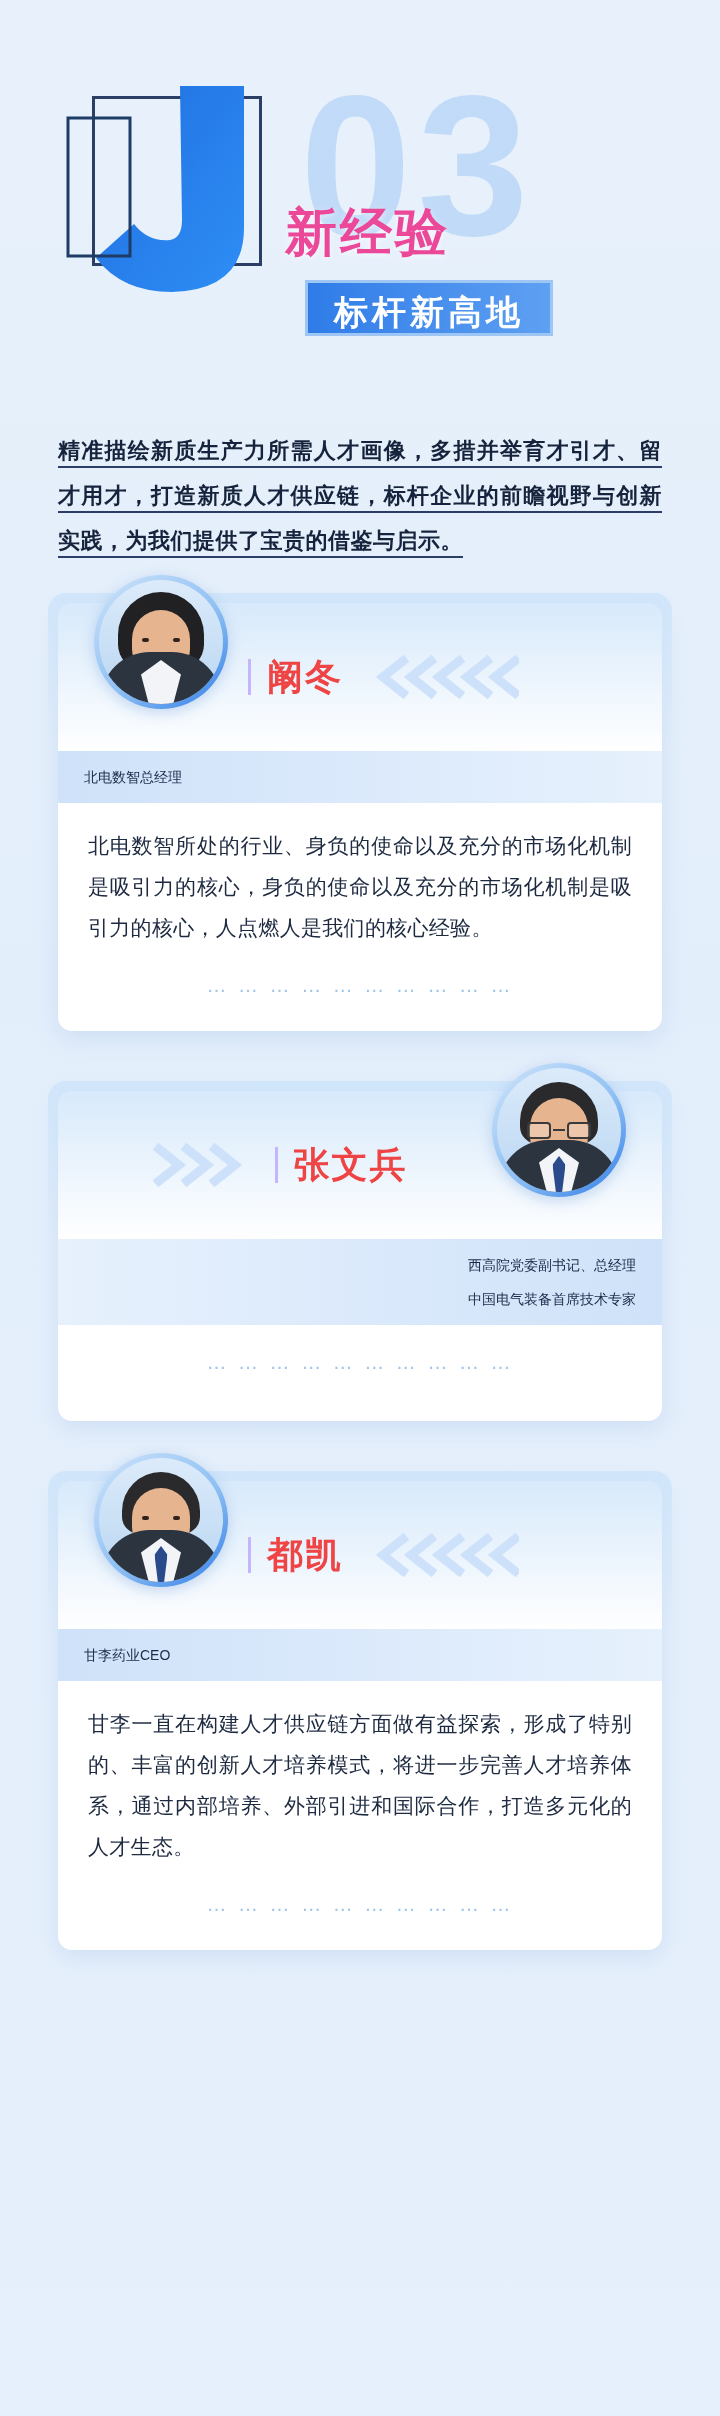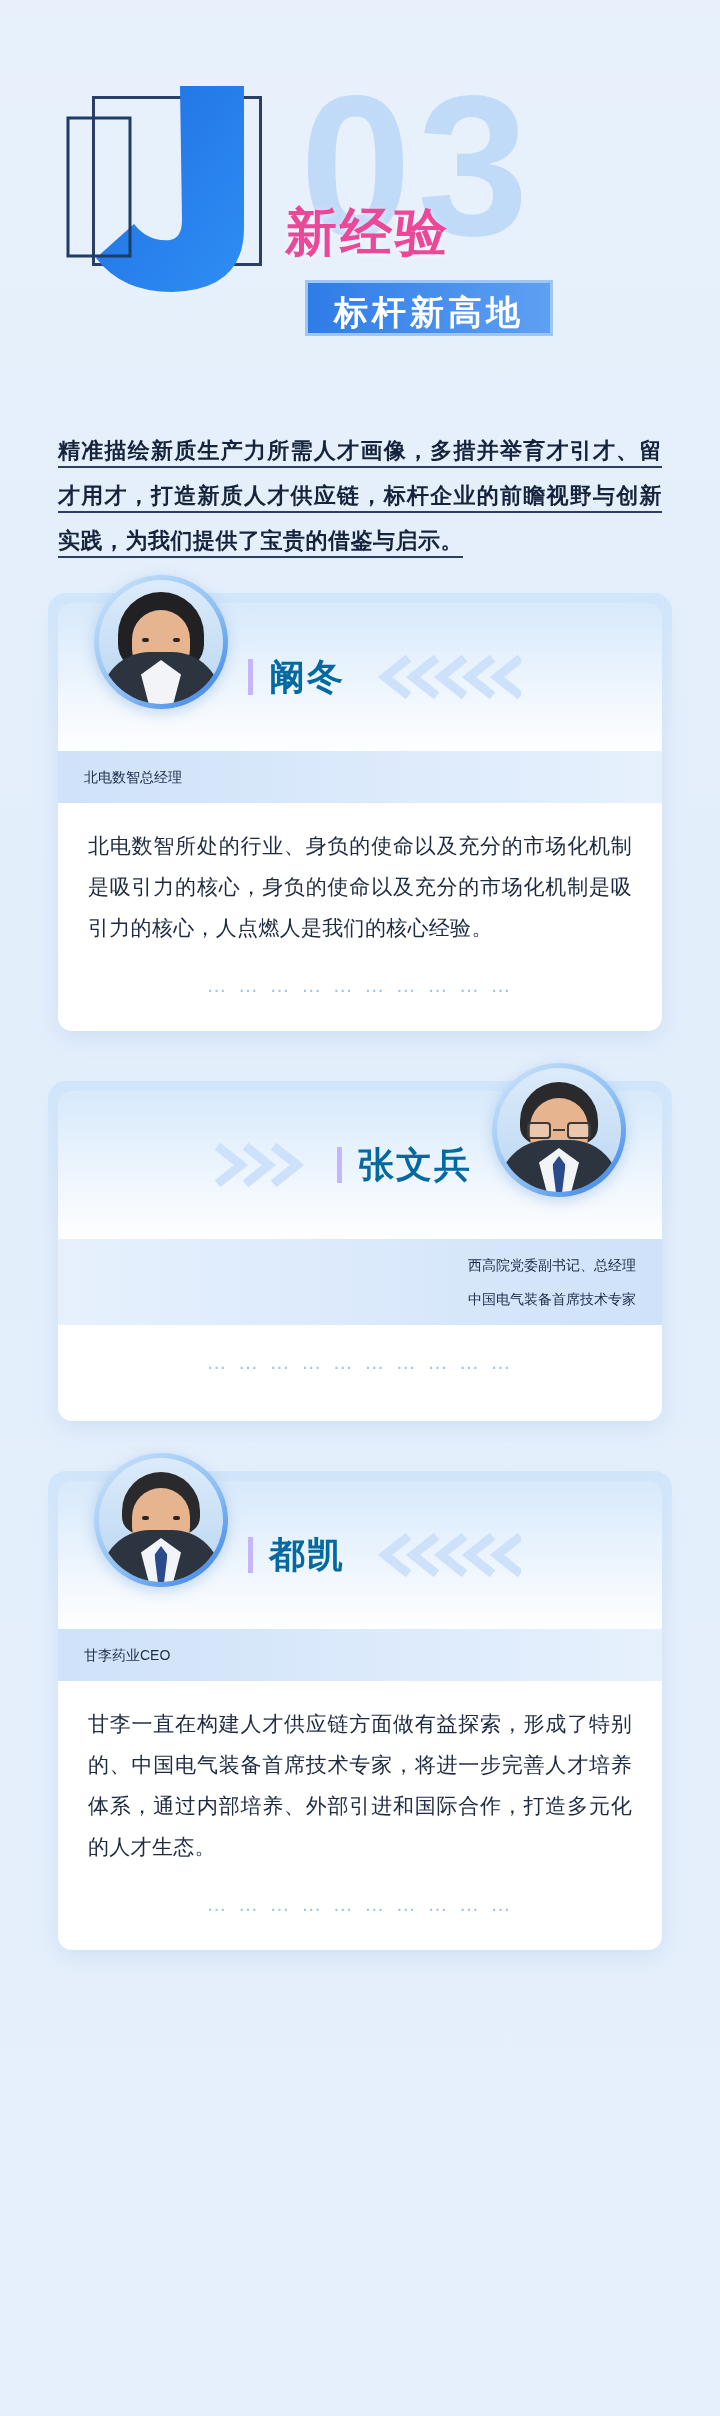"阚冬" .name { border-left: 5px solid #c4b5fd -> 3px solid #c4b5fd; color: #0369a1 -> #ef4444 }
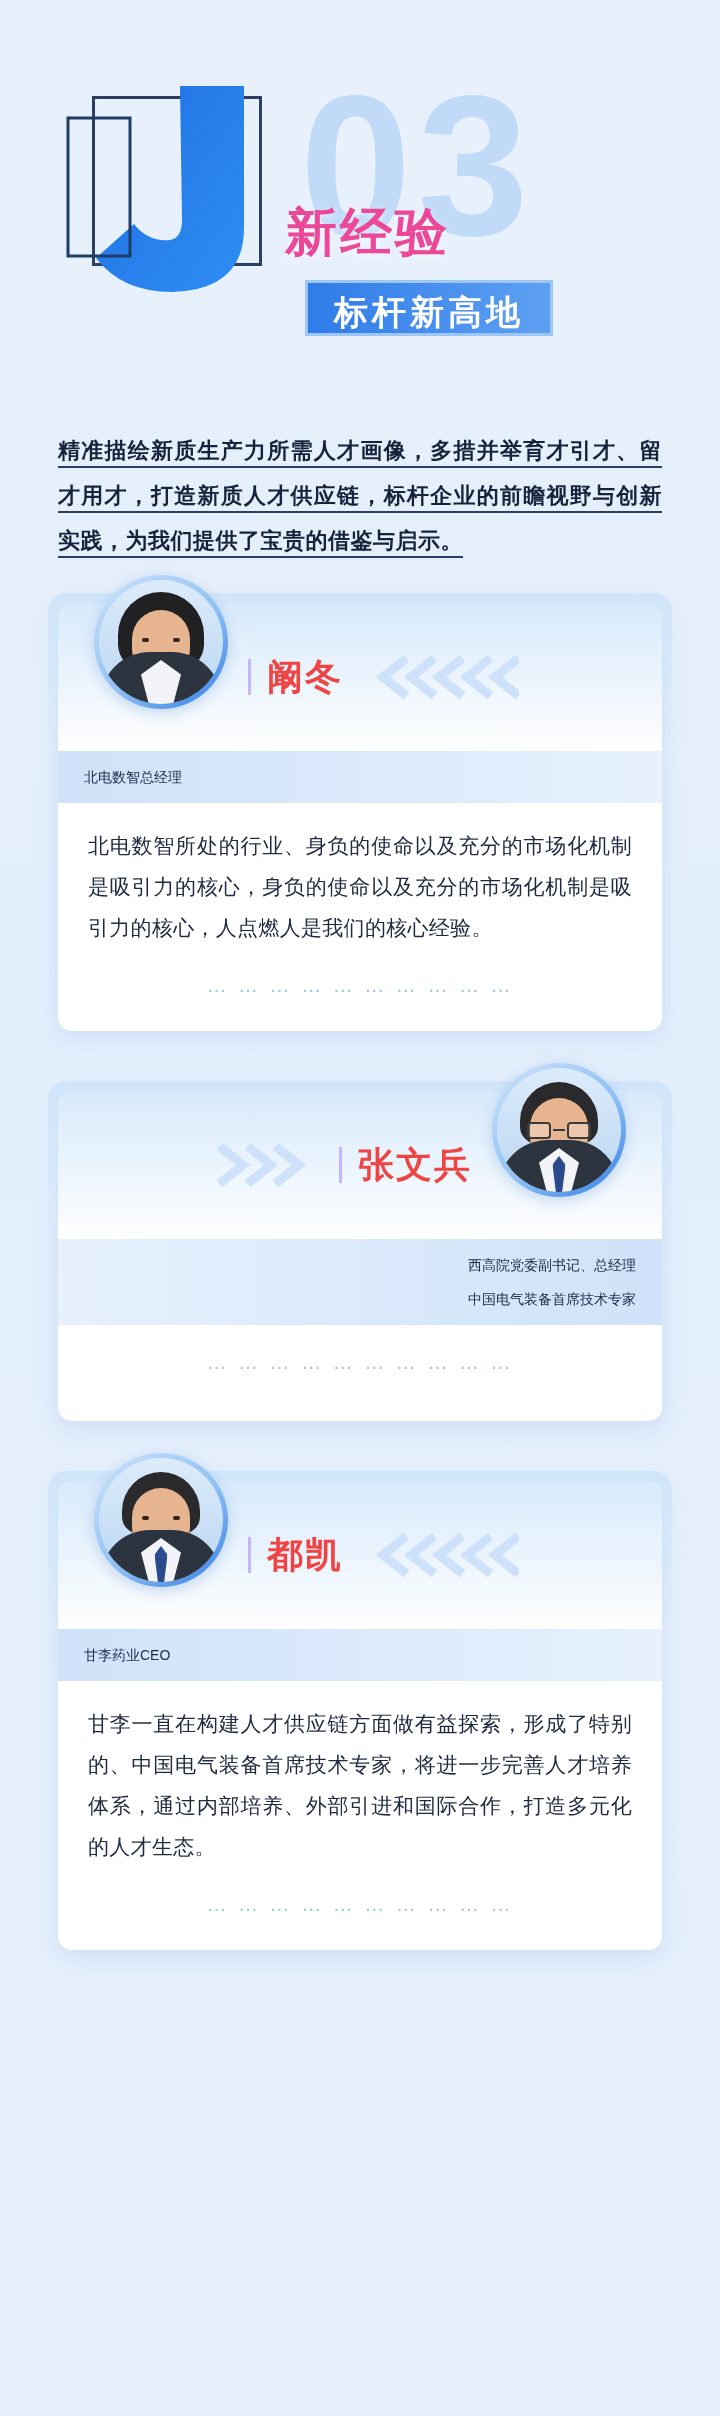"张文兵" .name-row.right-avatar { justify-content: flex-end -> center }
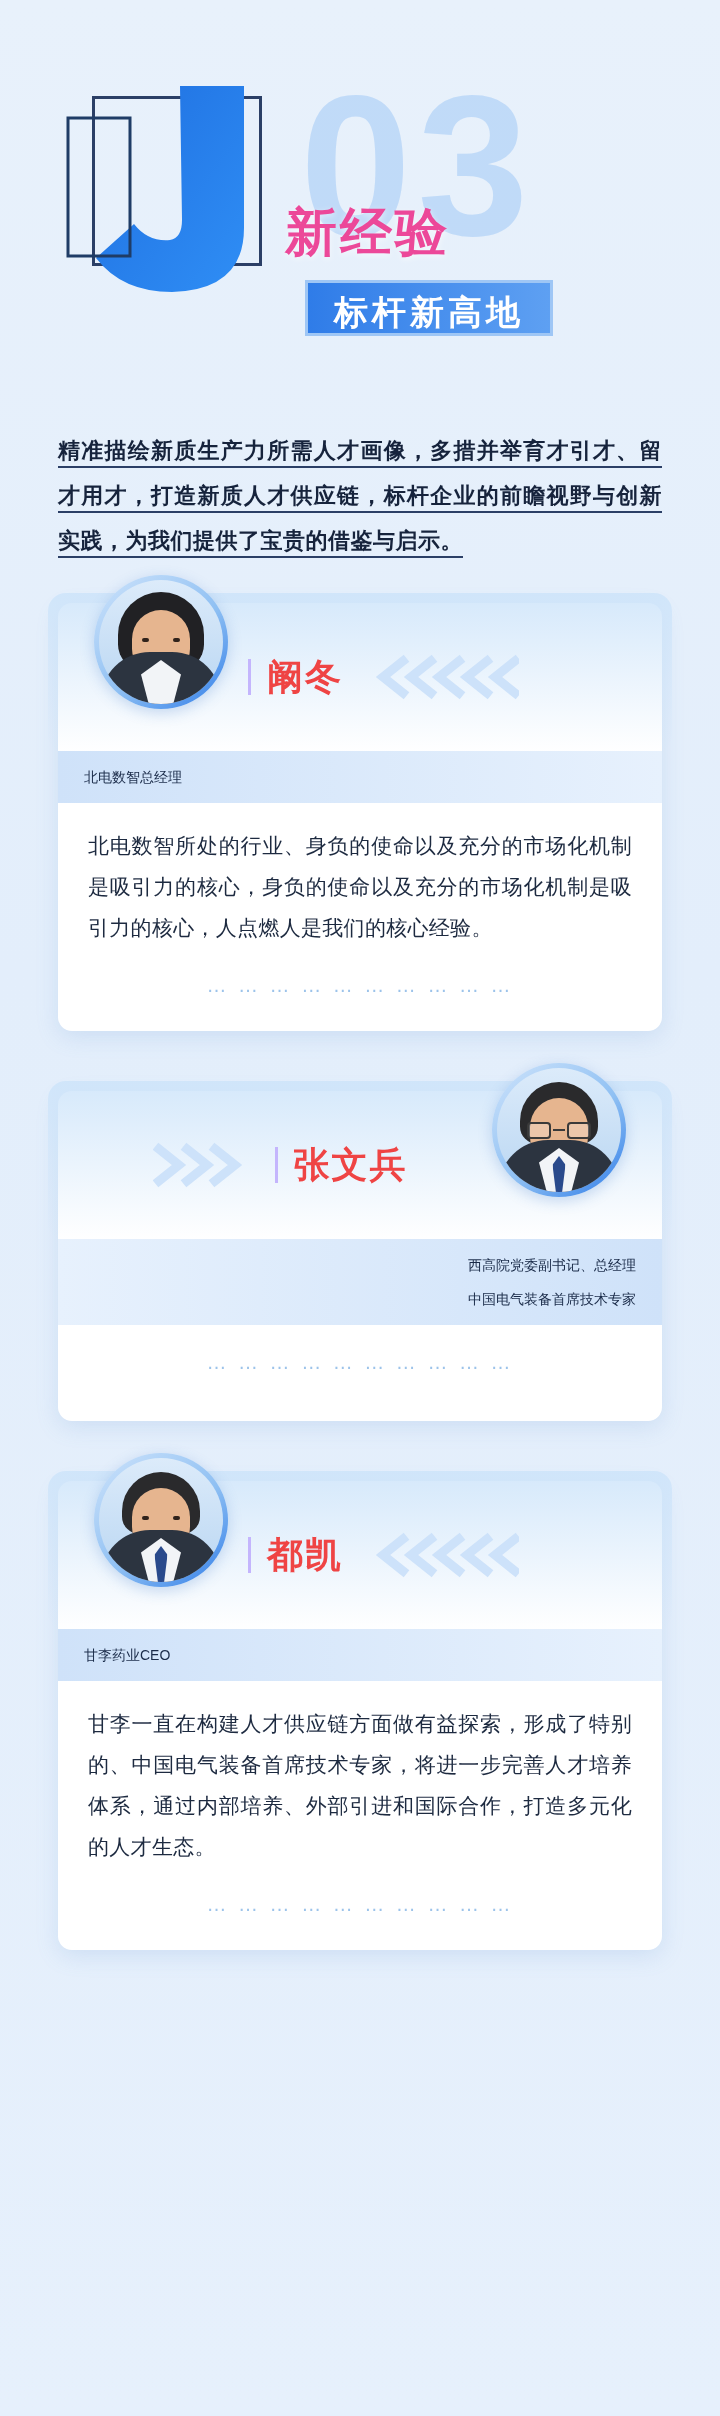"甘李一直在构建人才供应链方面做有益探索，形成了特别的、中国电气装备首席技术专家，" div.quote { text: 中国电气装备首席技术专家 -> 丰富的创新人才培养模式 }
